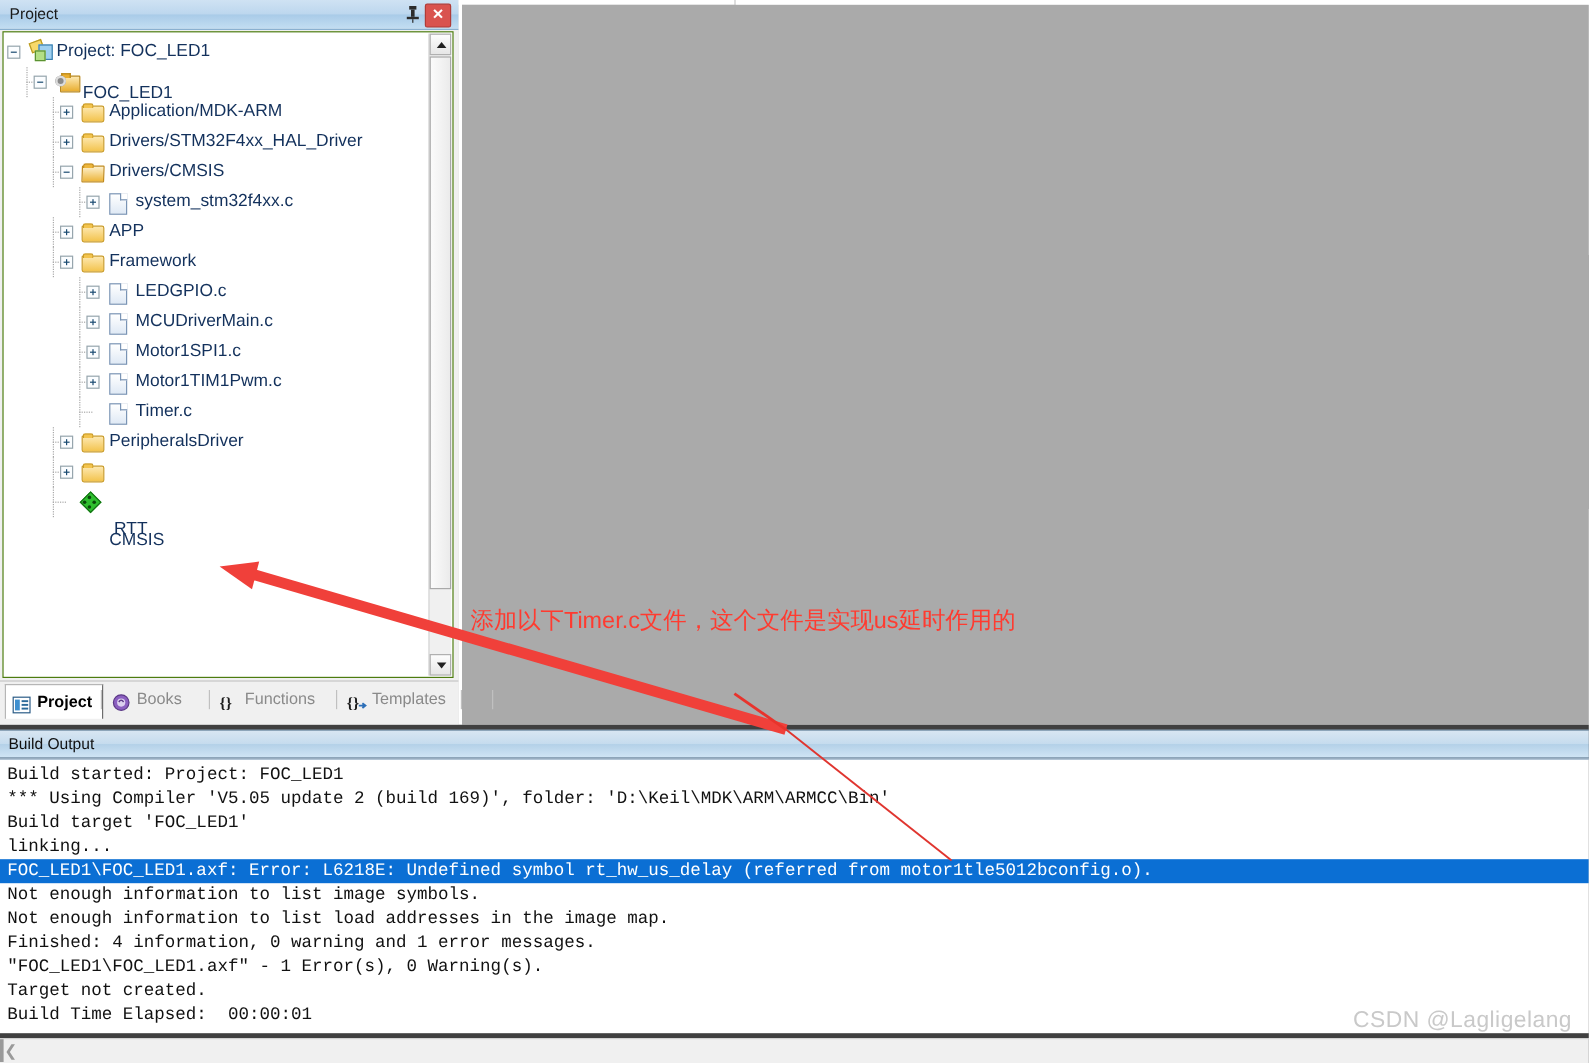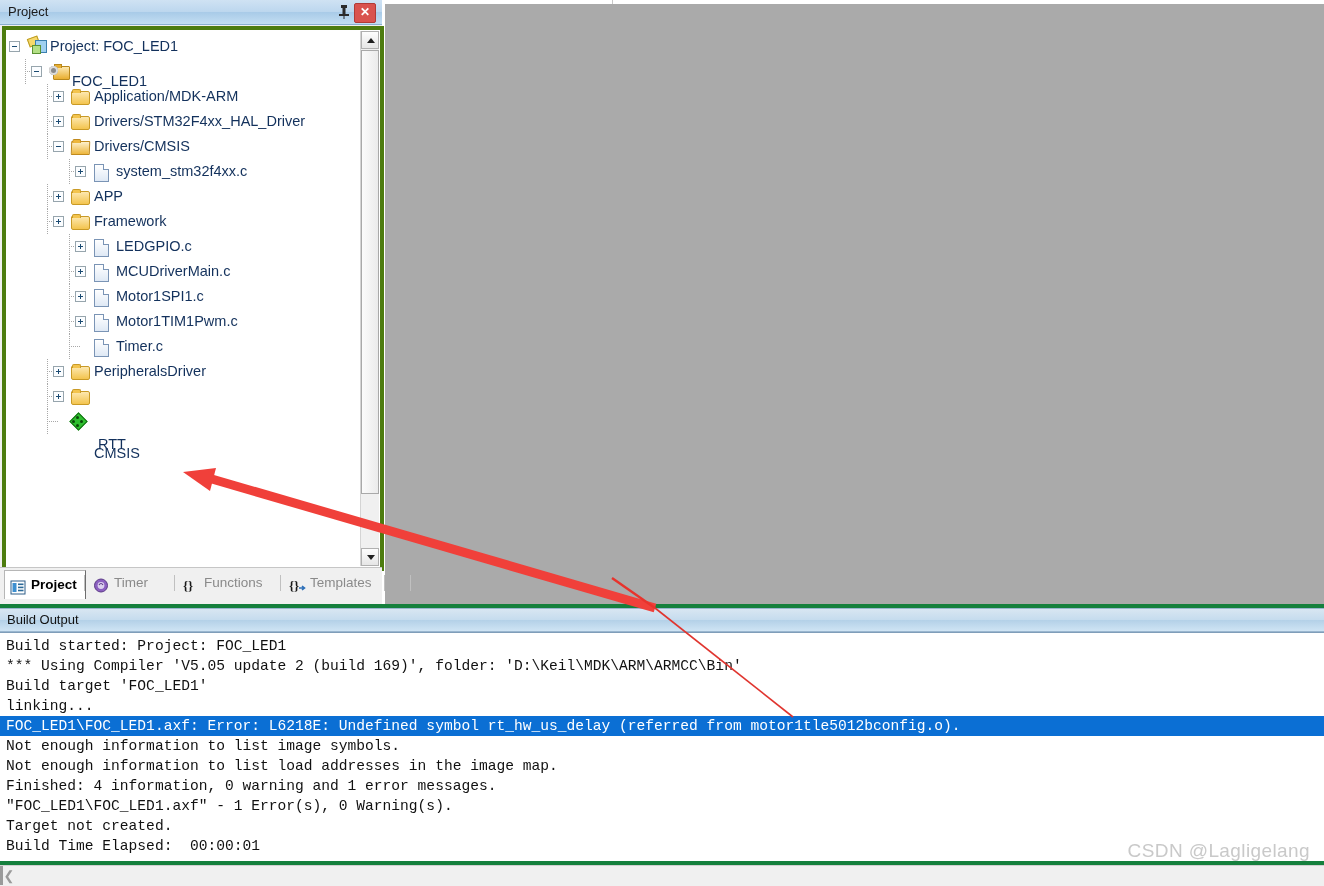"Project: FOC_LED1" .tree-frame { border: 4px solid #4d7c0f -> 1px solid #4d7c0f }
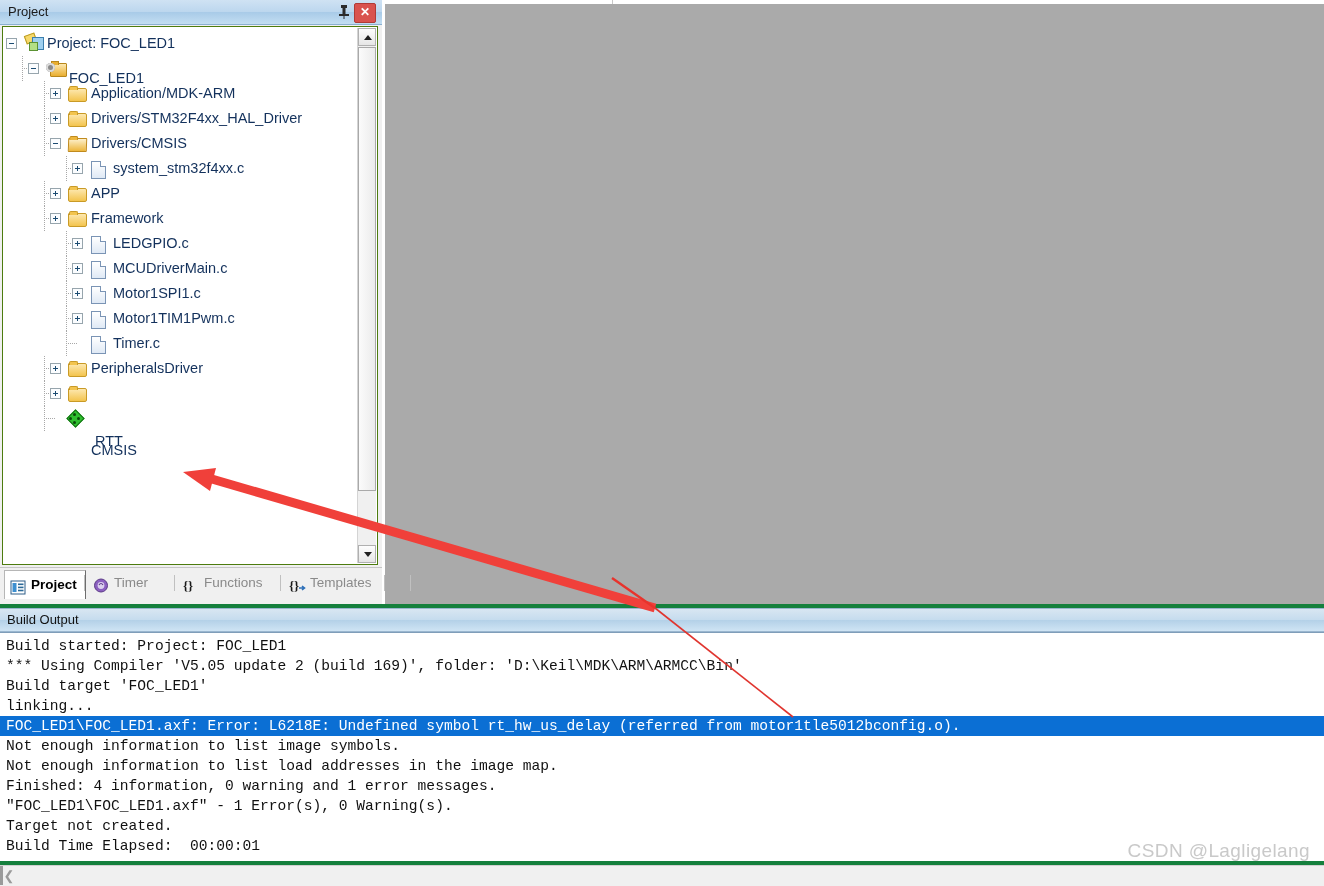"添加以下Timer.c文件，这个文件是实现us延时作用的" div.annot-text { html: none -> <div>添加以下Timer.c文件，这个文件是实现us延时作用的</div> }
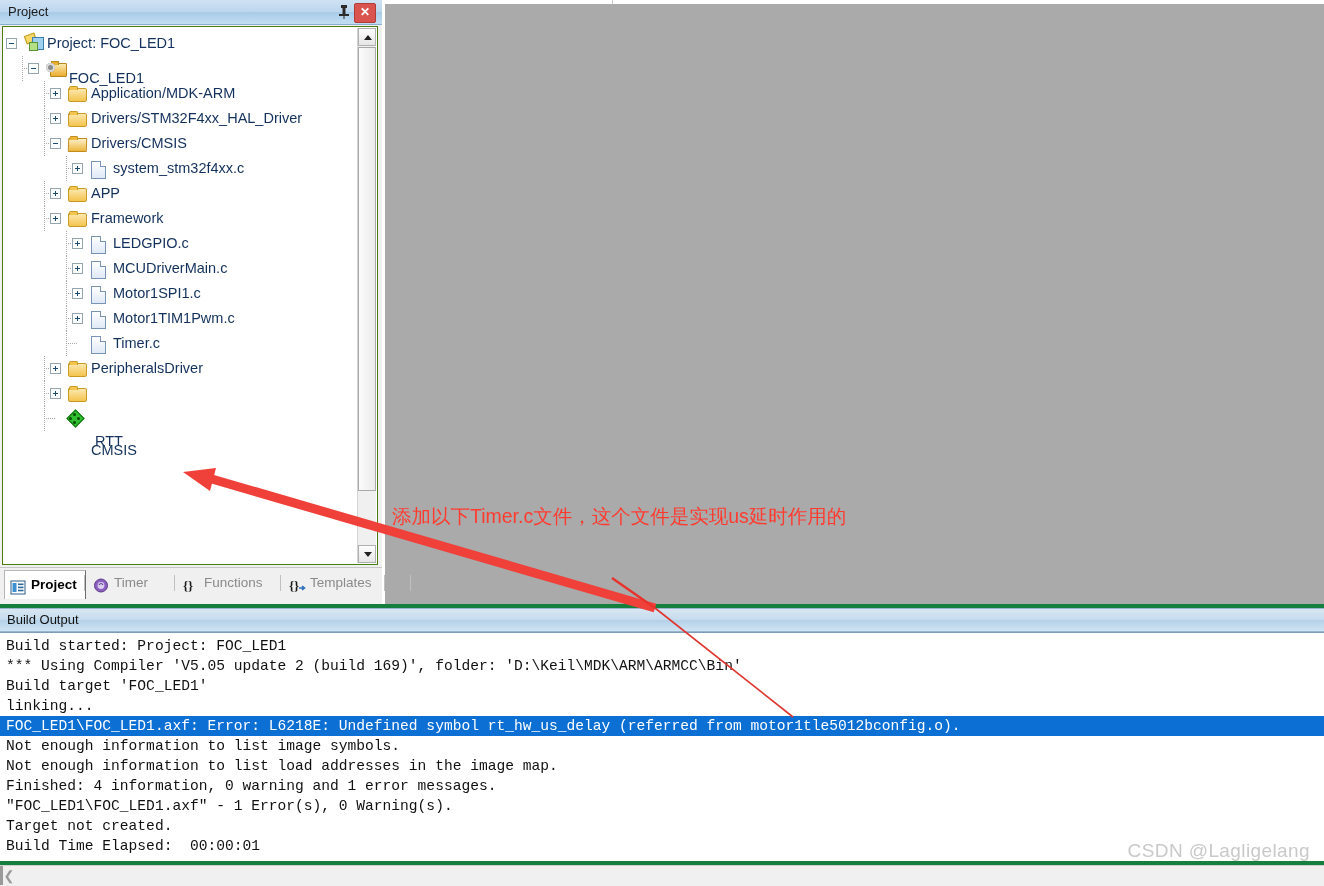"Timer" span { text: Timer -> Books }
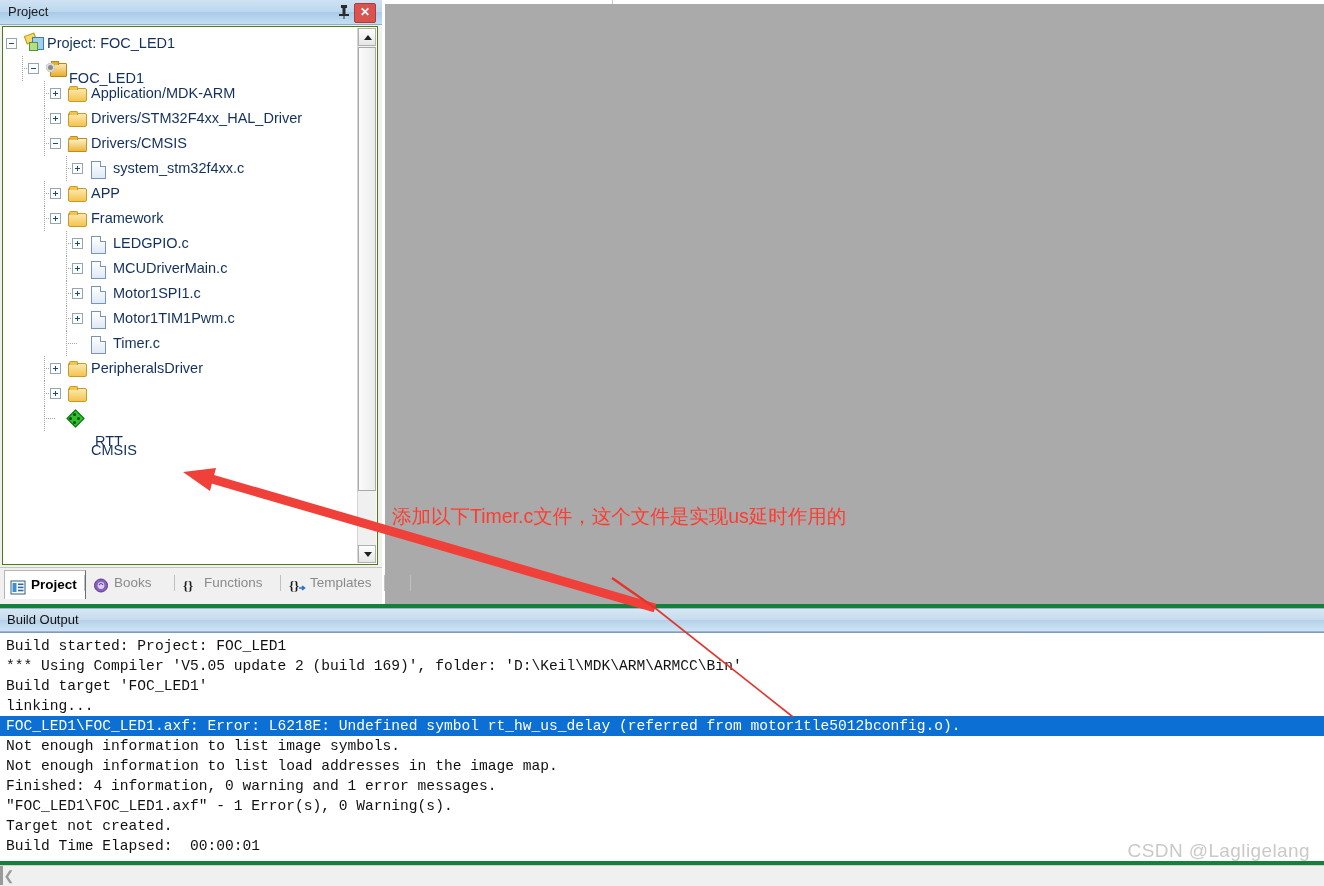"Build Output" .build-panel { background: #15803d -> #404040 }
